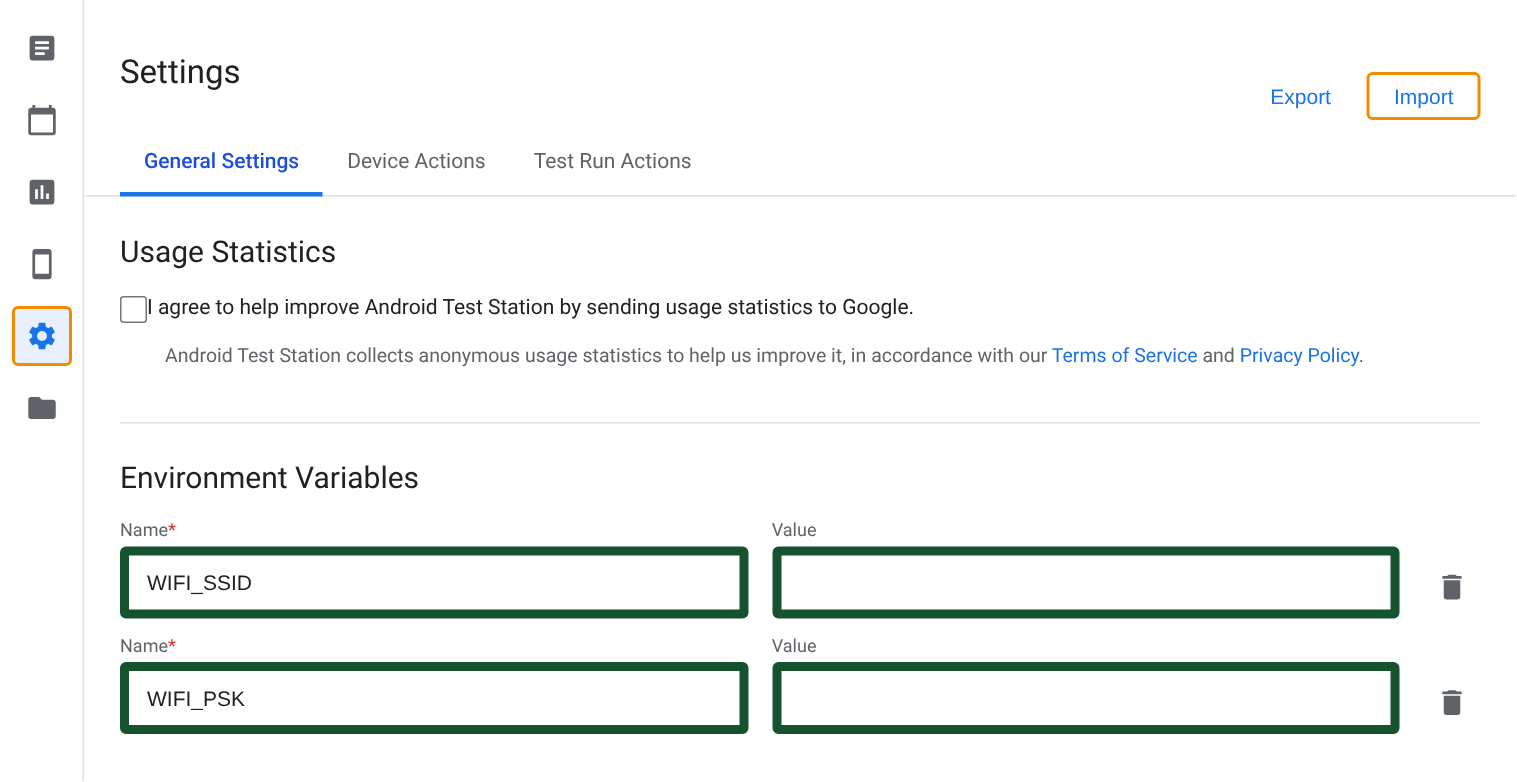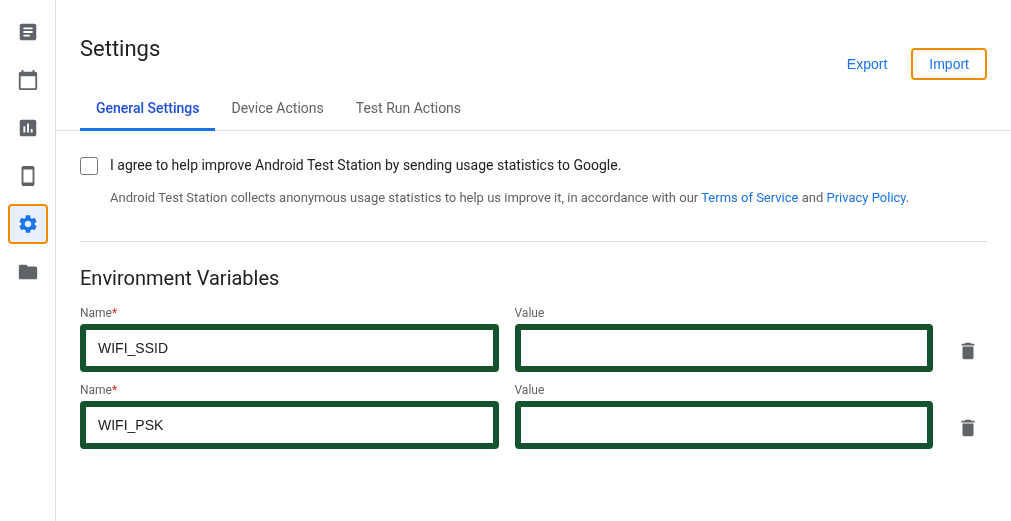"Usage Statistics" h2.section-title { html: none -> <h2>Usage Statistics</h2> }
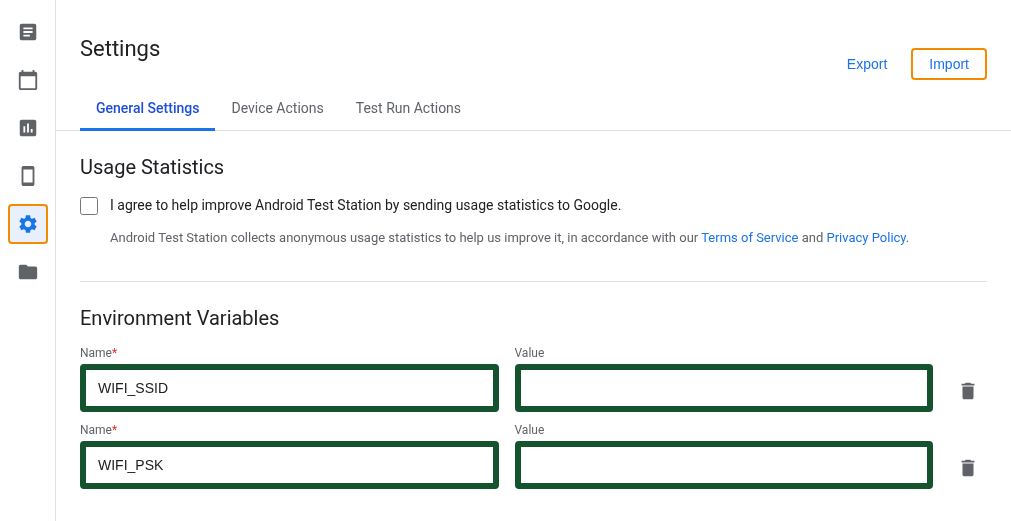"I agree to help improve" .checkbox-row { gap: 12px -> 0 }
